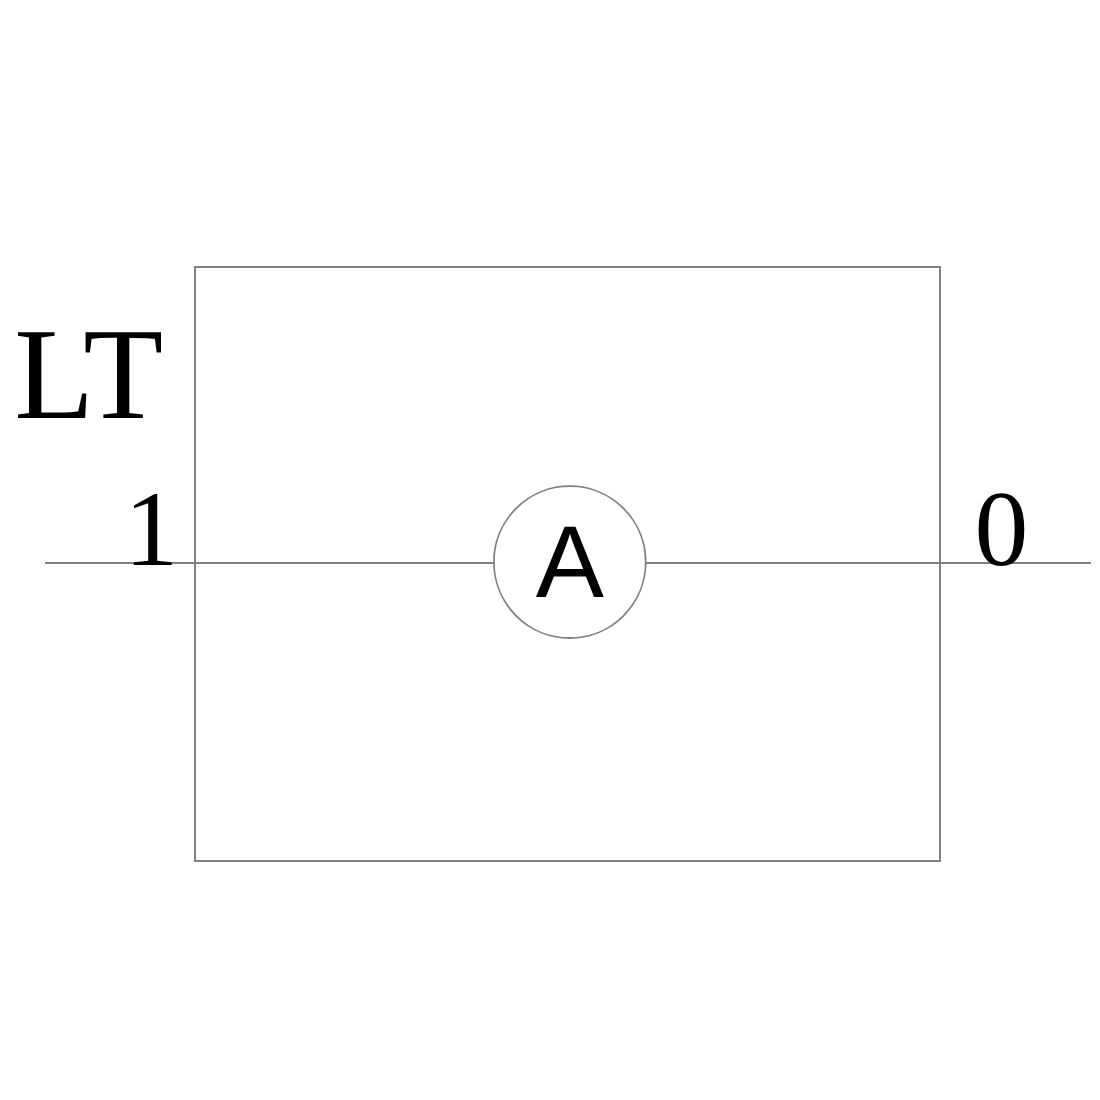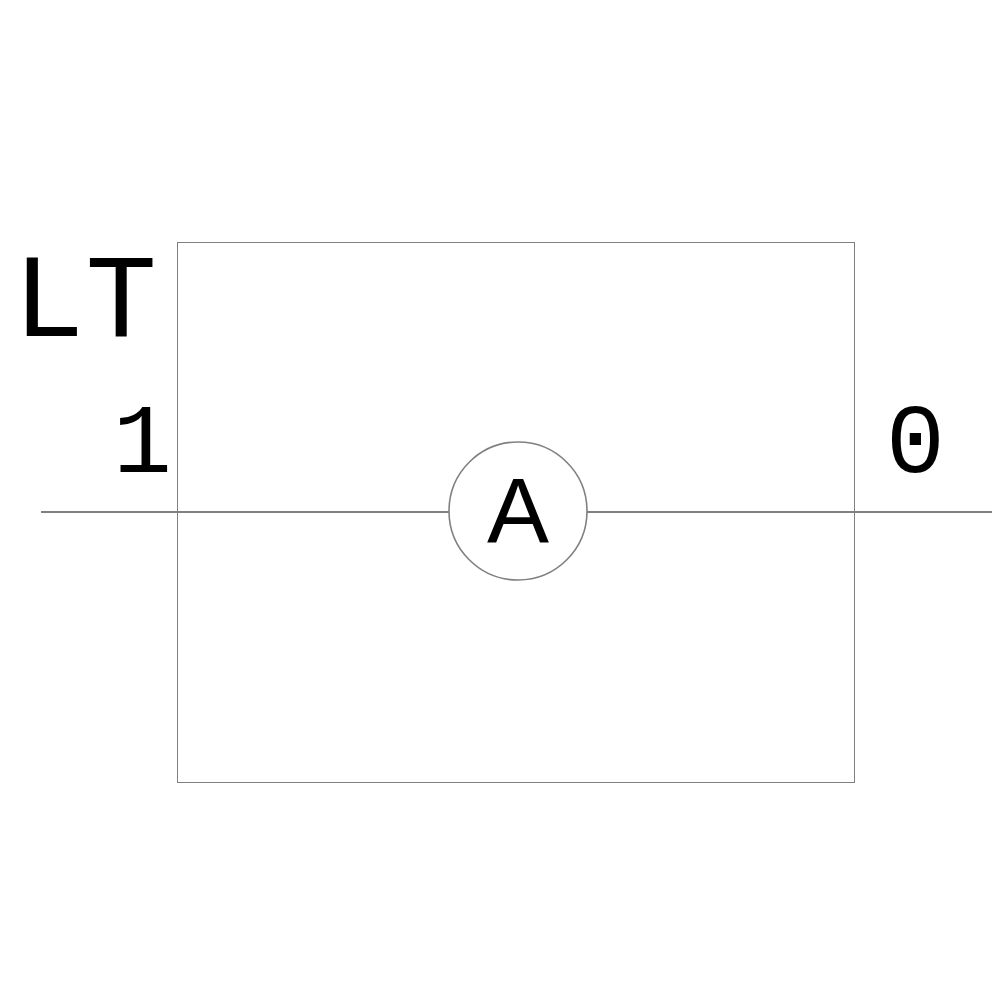"LT" .label { font-family: Liberation Mono, monospace -> Liberation Serif, serif; margin-top: none -> 36px }
